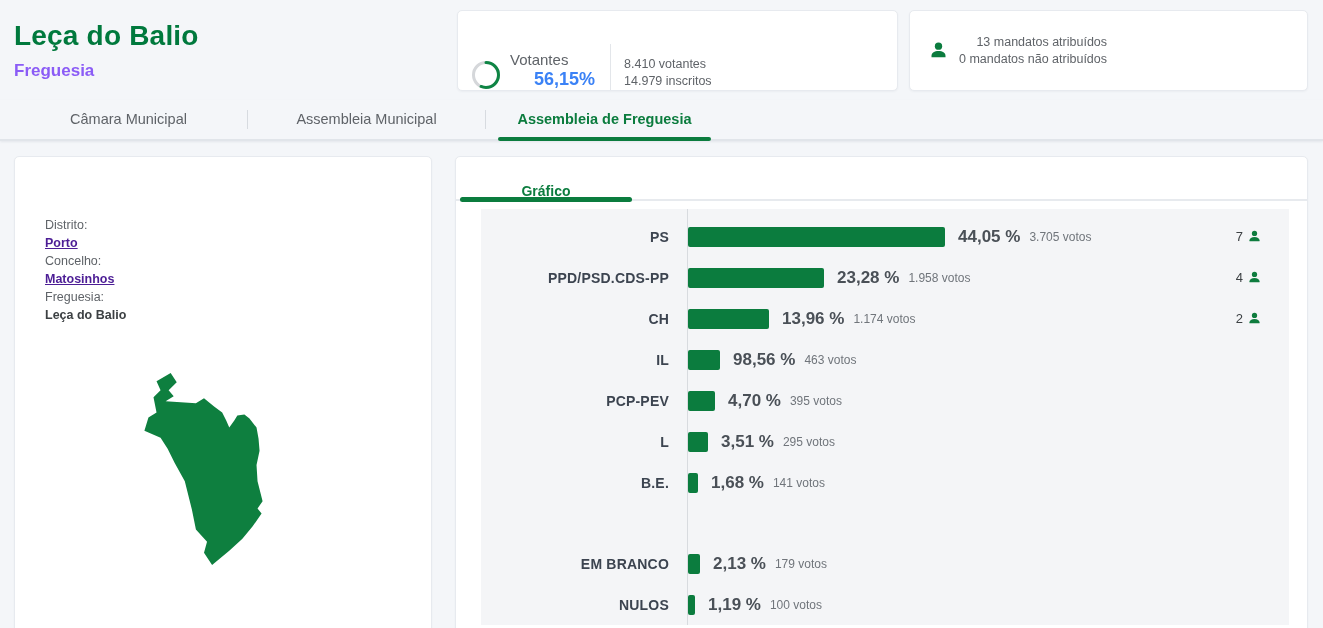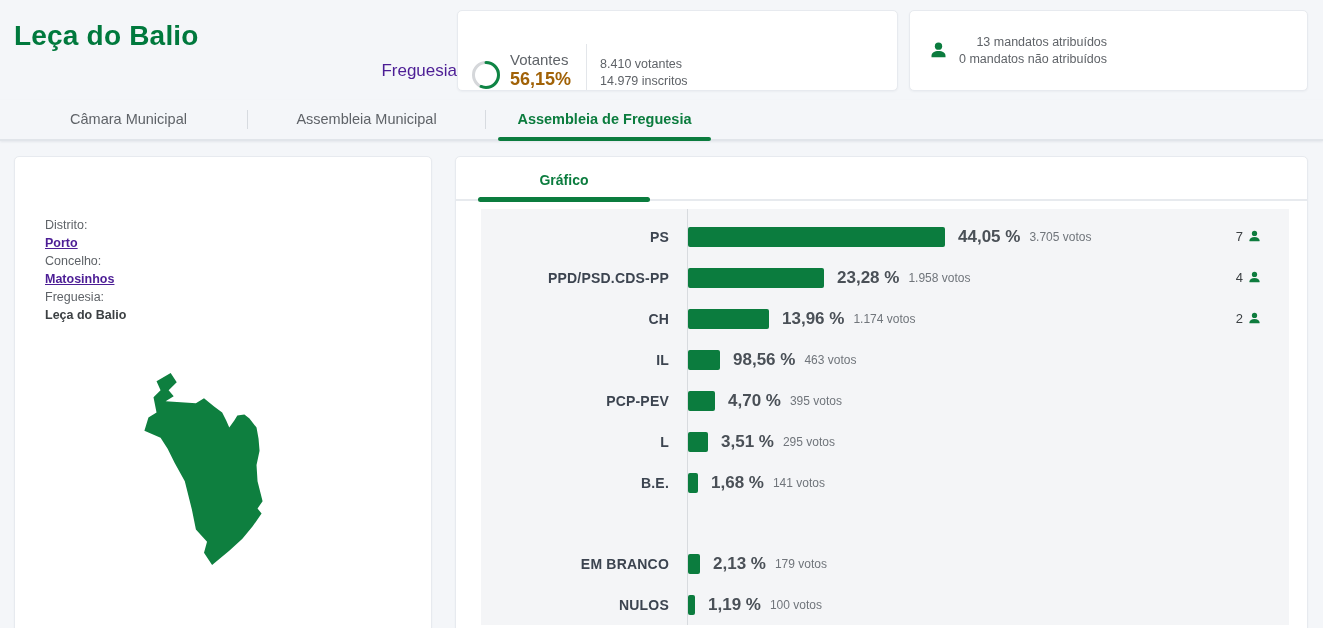"Freguesia" .page-subtitle { color: #4c1d95 -> #8b5cf6; font-weight: normal -> bold; text-align: right -> none }
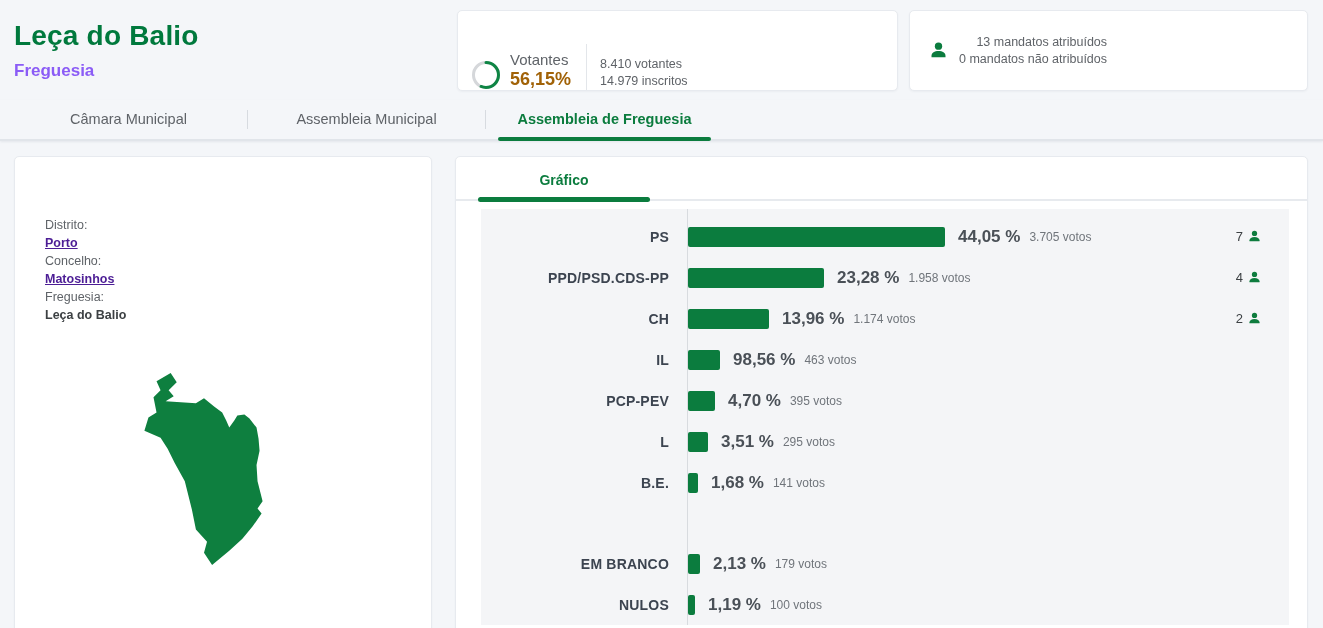"56,15%" .vot-pct { color: #a16207 -> #3b82f6; margin-left: none -> 24px }
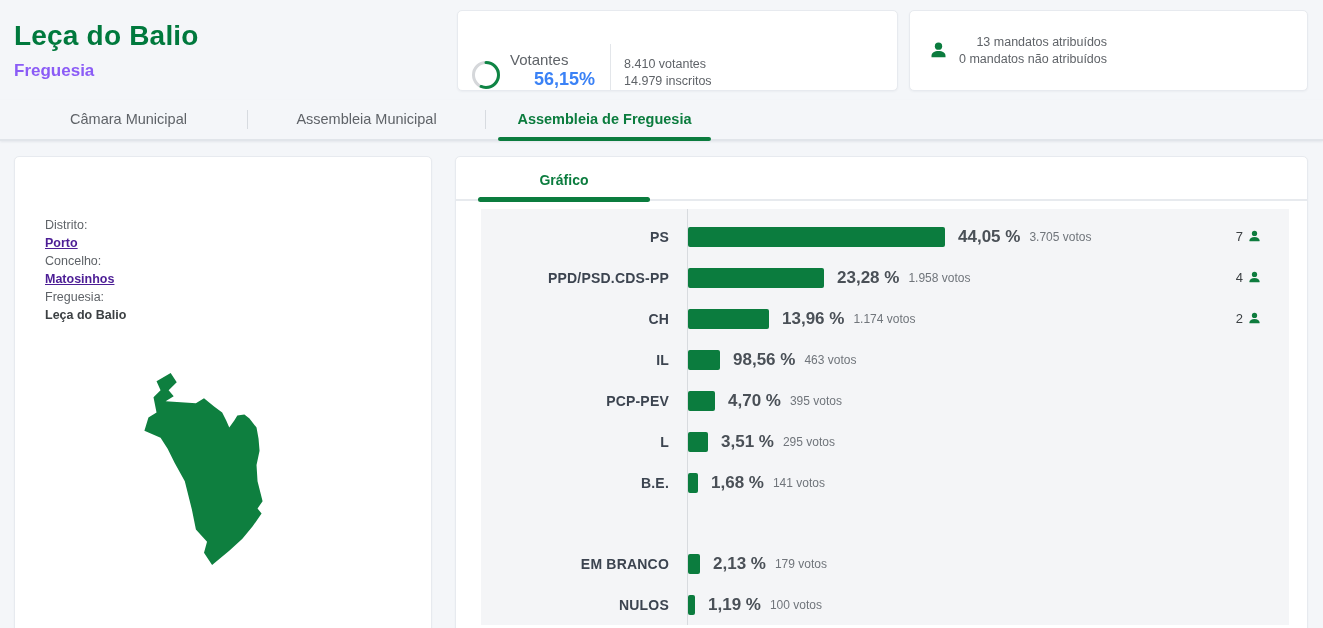"Gráfico" .graf-tabs { align-items: none -> flex-end; padding-left: 22px -> 4px }
